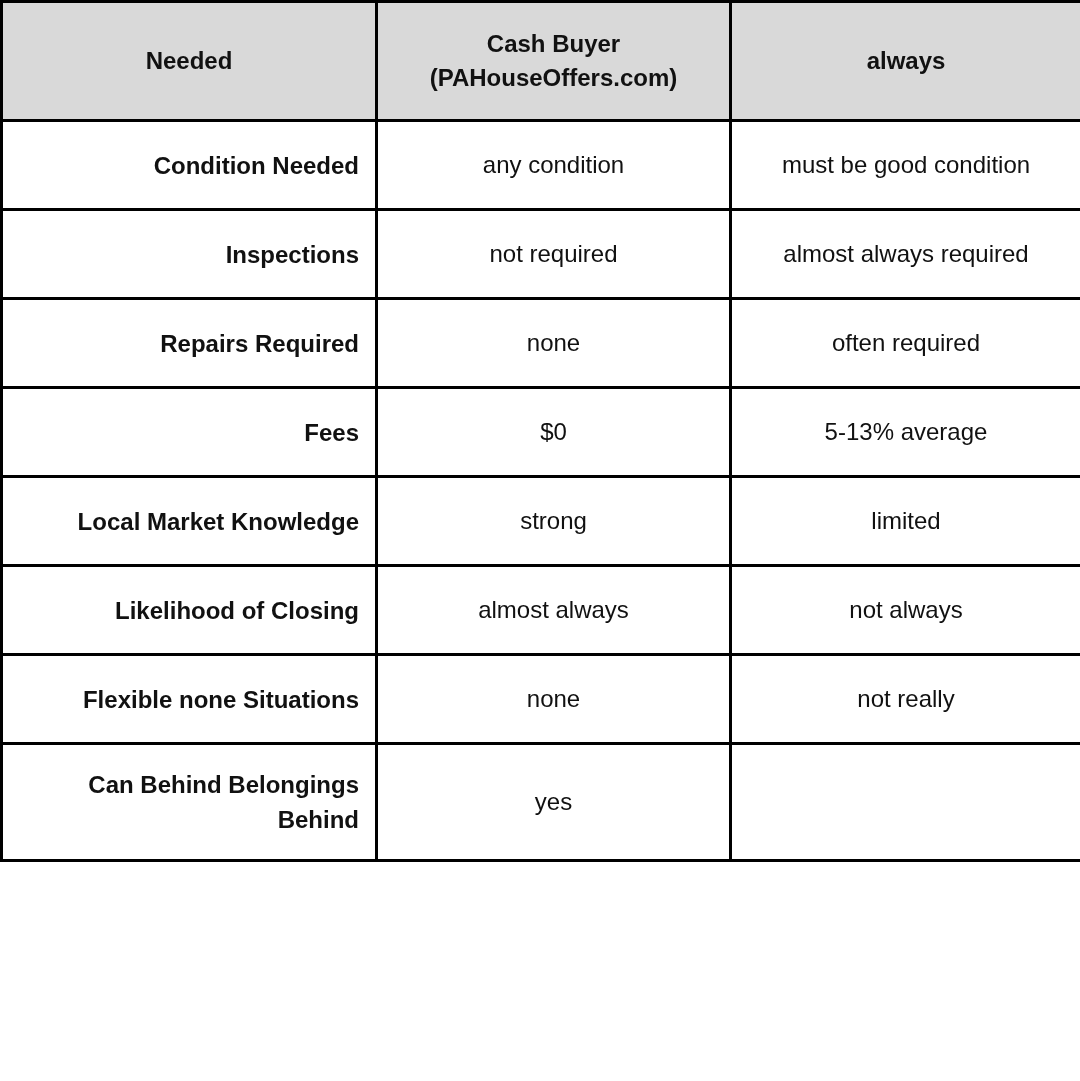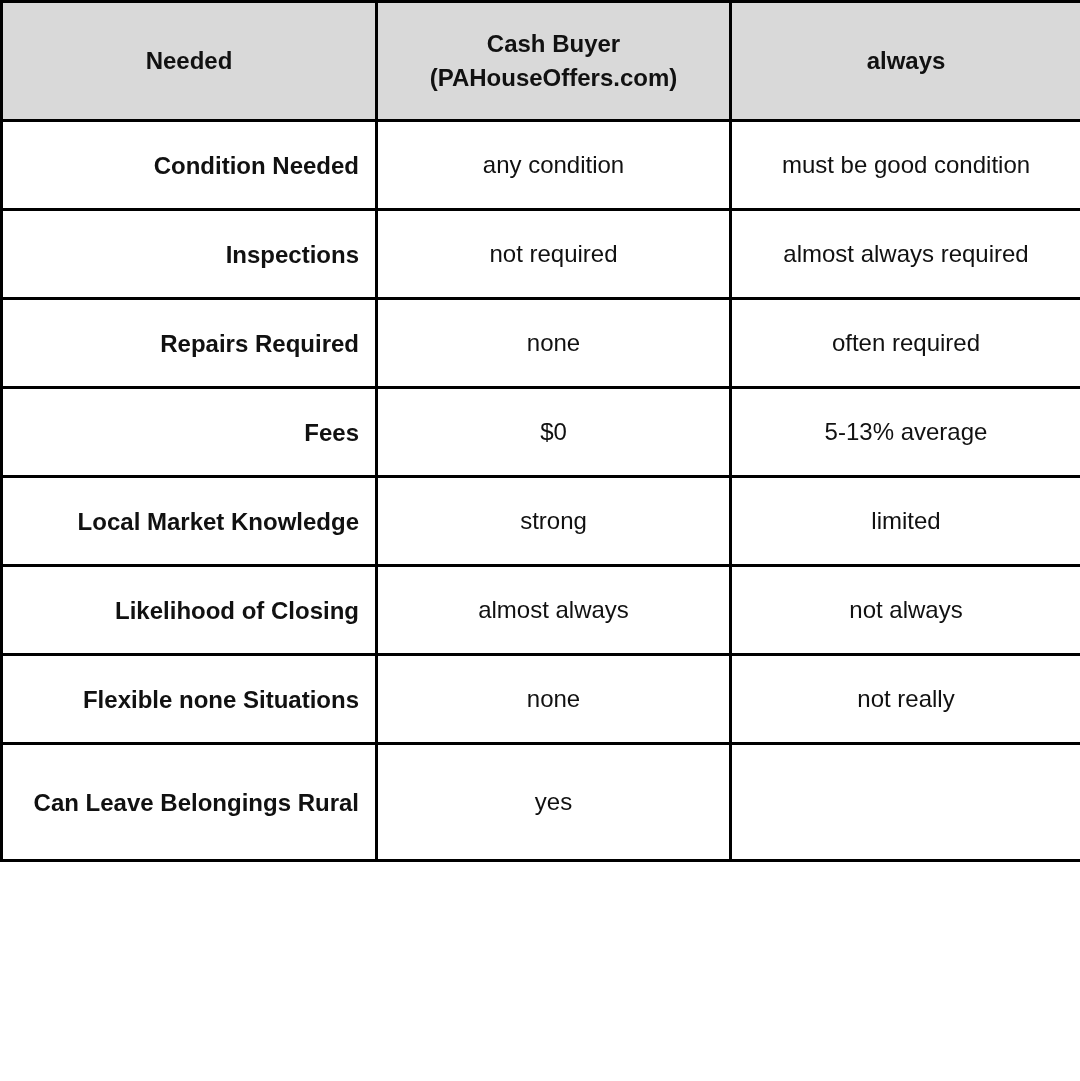"Can Leave Belongings Rural" td.feature { text: Leave Belongings Rural -> Behind Belongings Behind }
